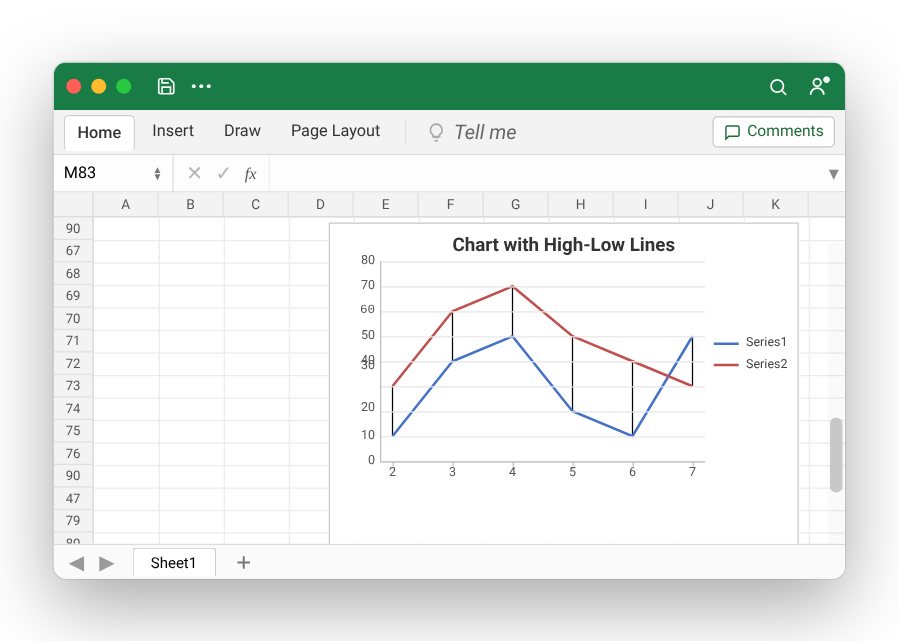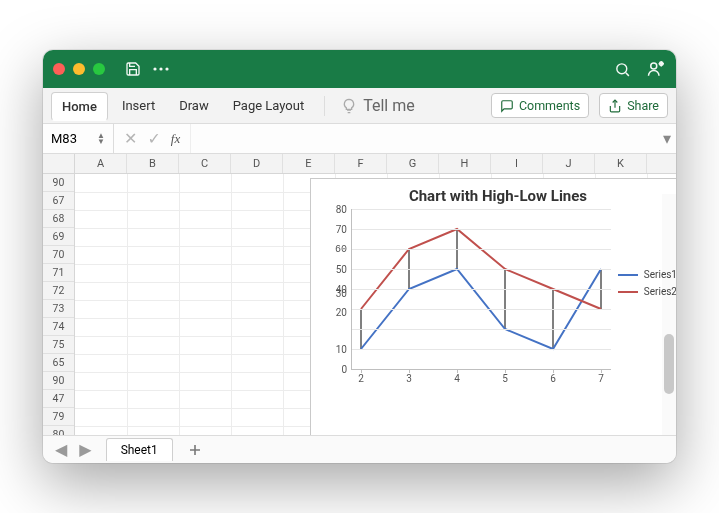"Tell me" .tell { font-style: none -> italic }
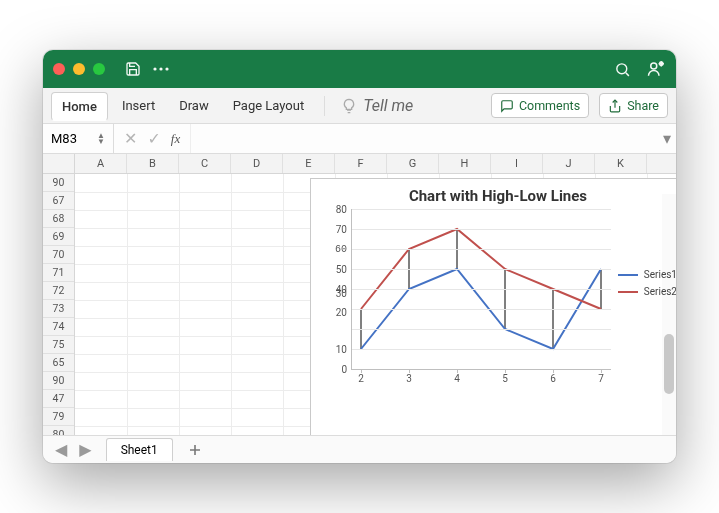"Share" div.rbtn { html: <div> <svg> <path></path> <polyline></polyline> <line></line> </svg> <span>Share</span> </div> -> none }
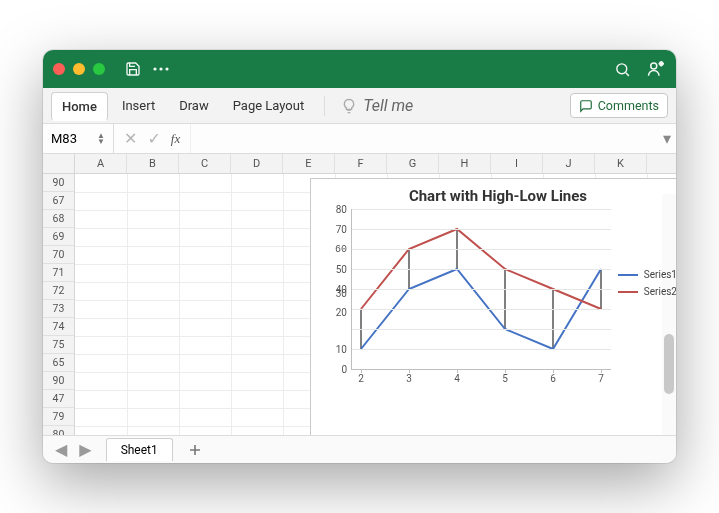"M83" .namebox { width: 71px -> 96px }
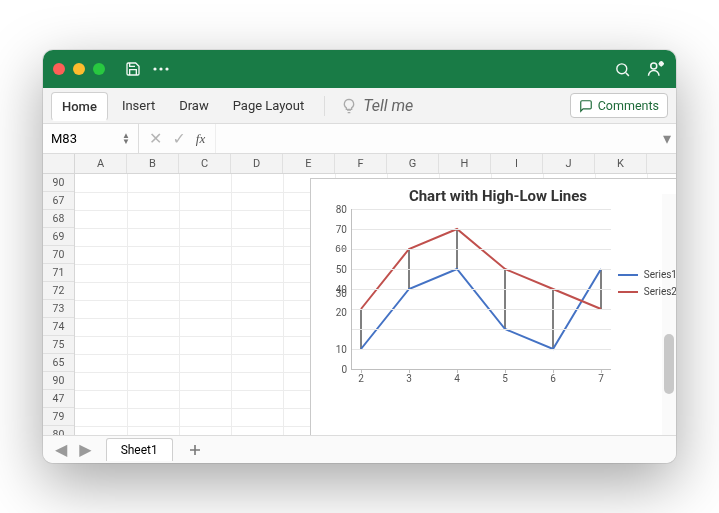"Chart with High-Low Lines" .chart { margin-left: 47px -> none }
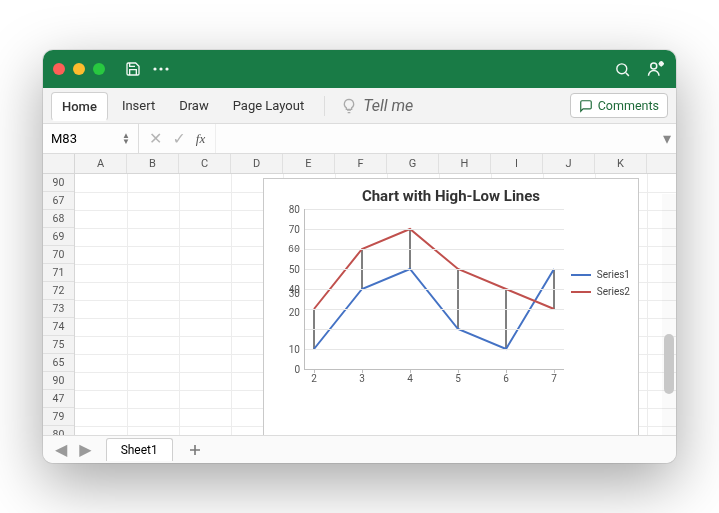"20" div.ytick { top: 103px -> 117px }
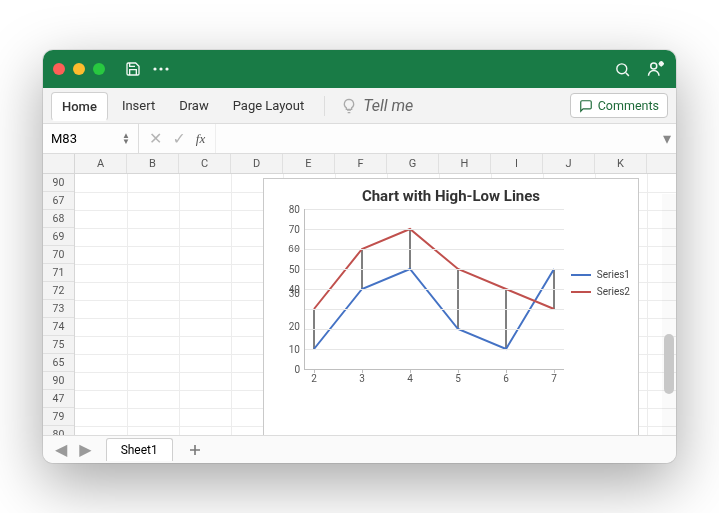"65" div.rh { text: 65 -> 76 }
